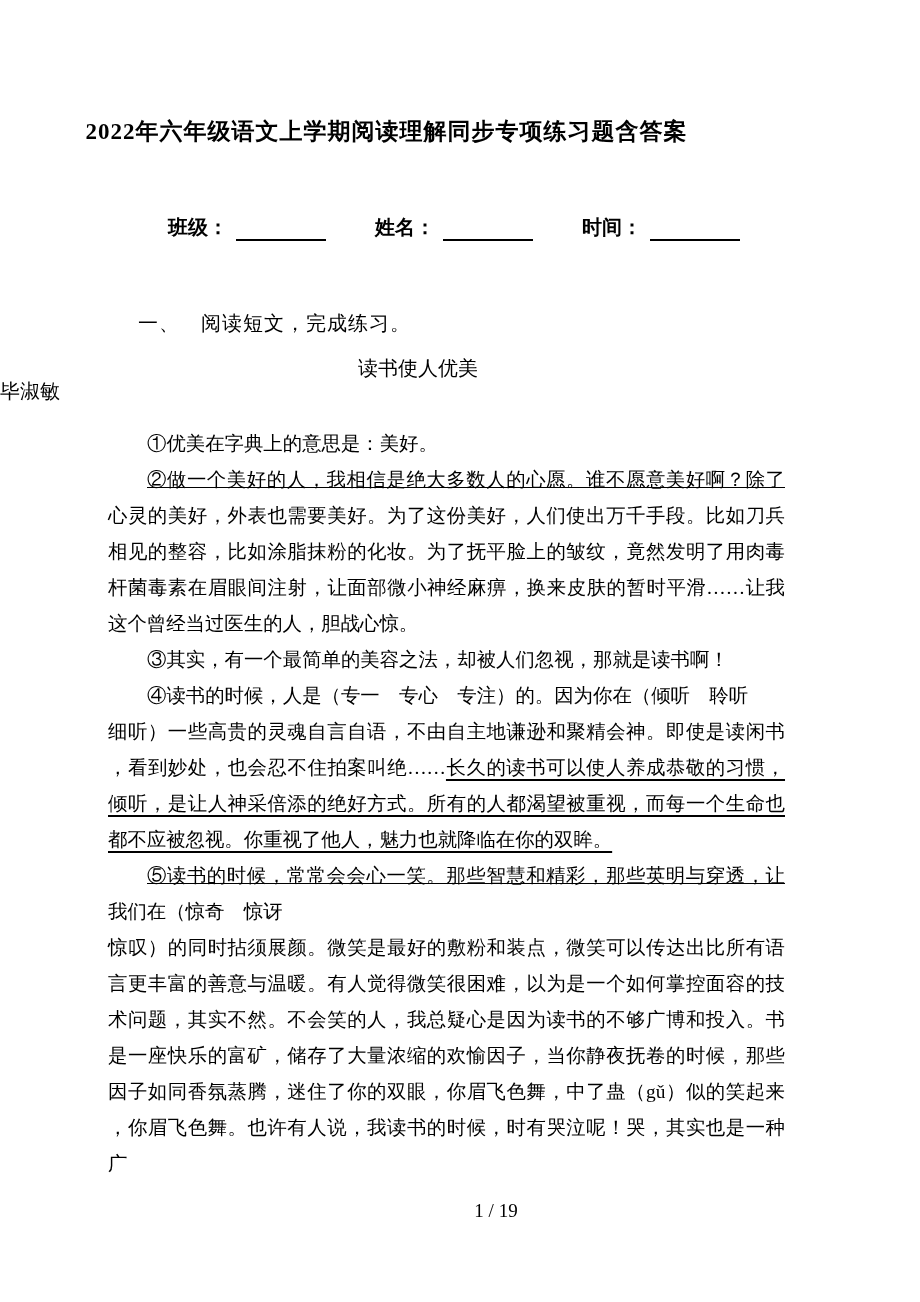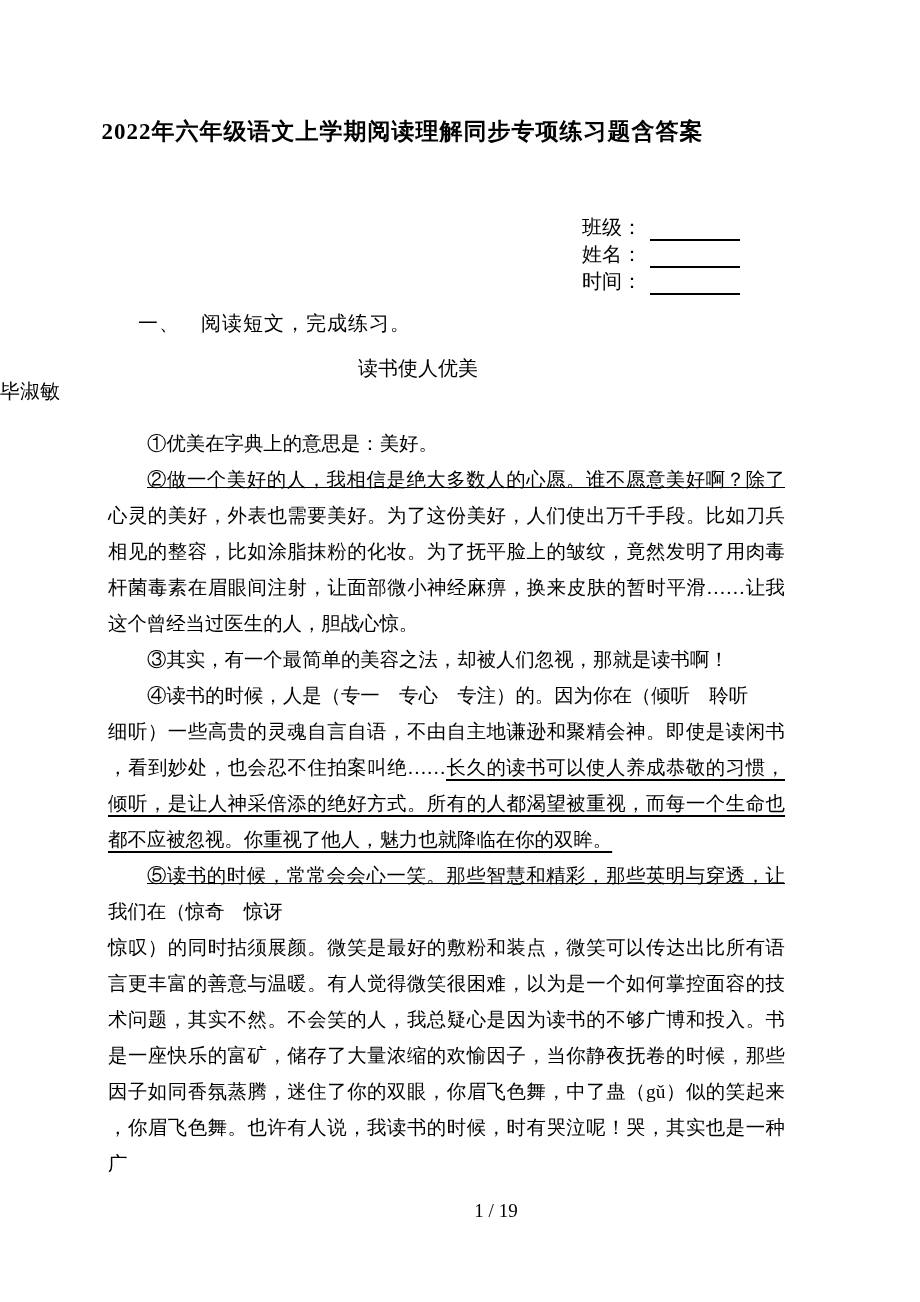"2022年六年级语文上学期阅读理解同步专项练习题含答案" .doc-title { left: 16px -> 0 }
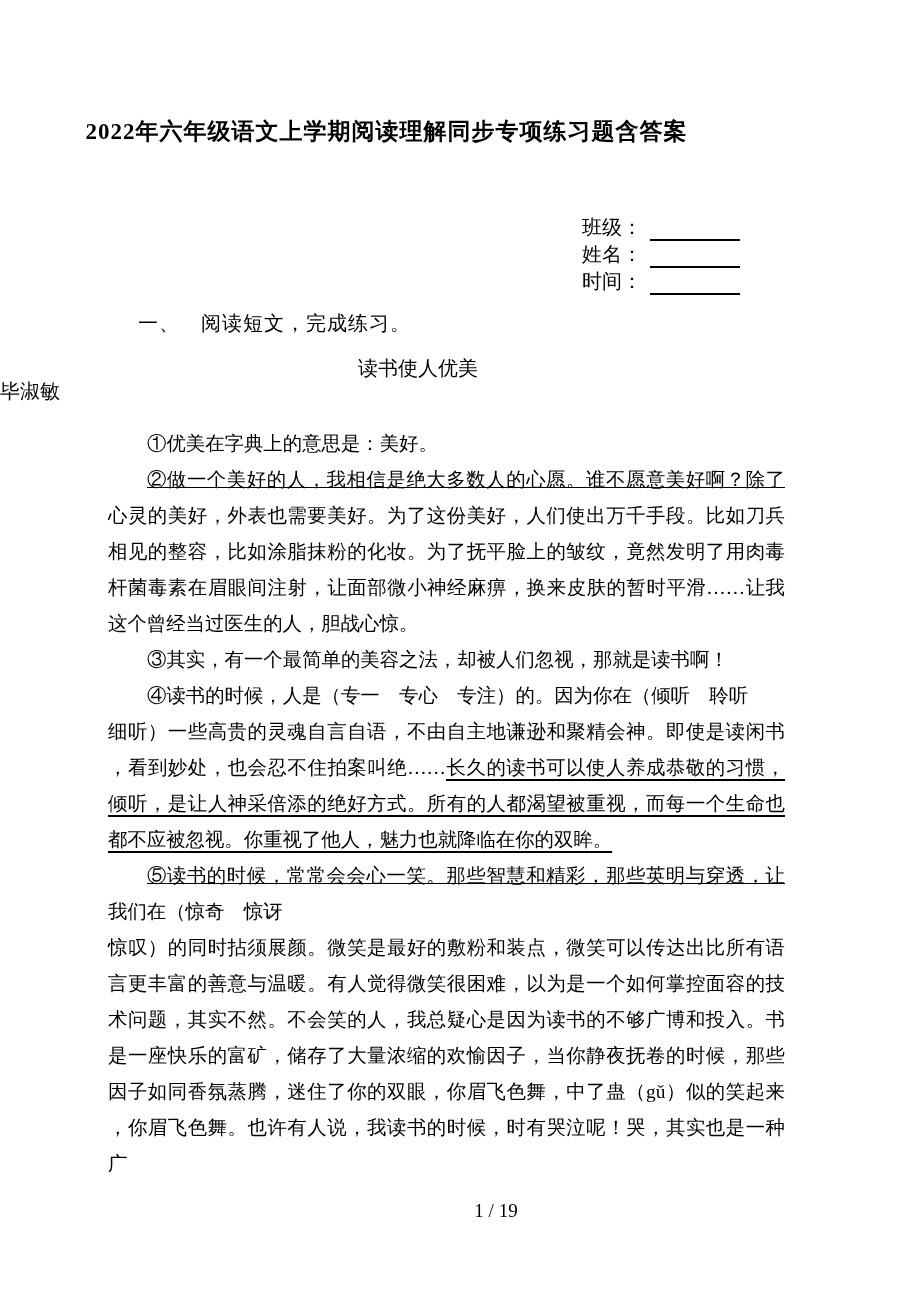"班级：" .fields-row { flex-direction: column -> none; font-weight: normal -> bold }
